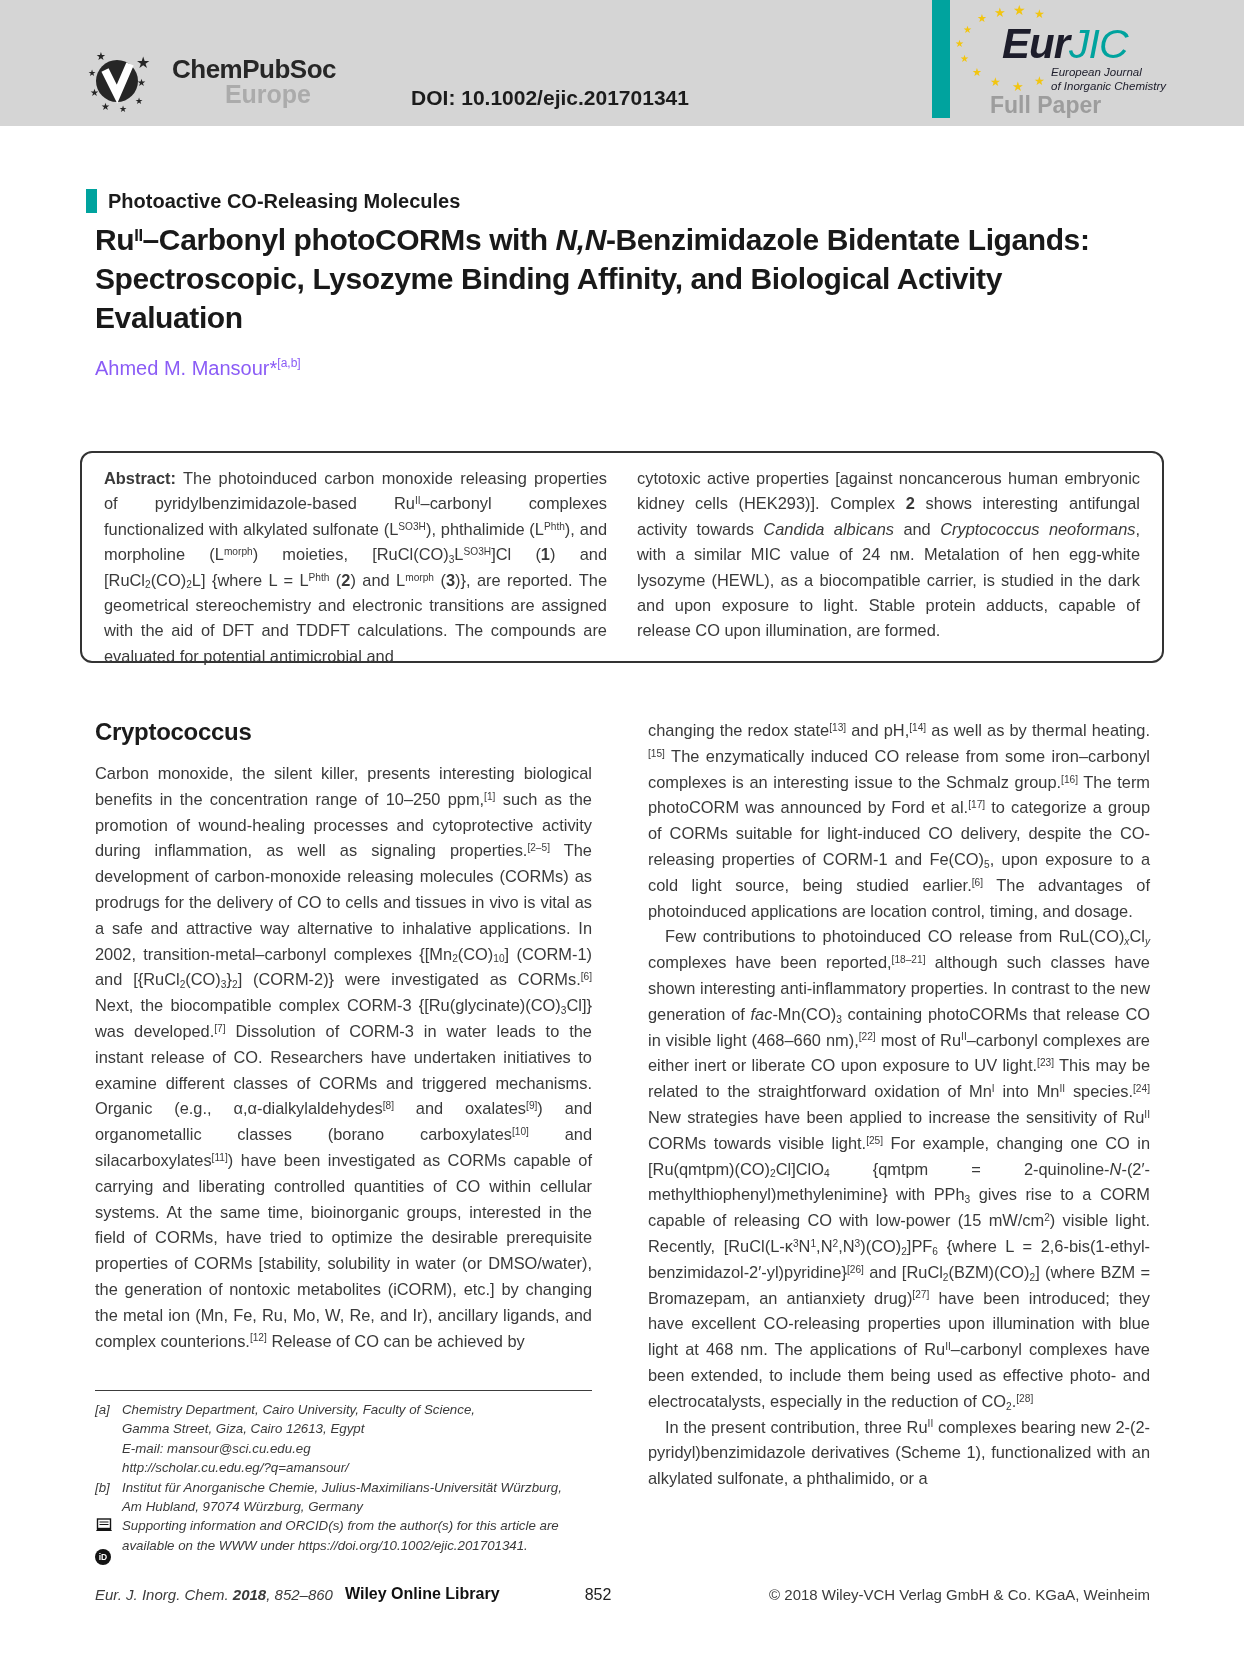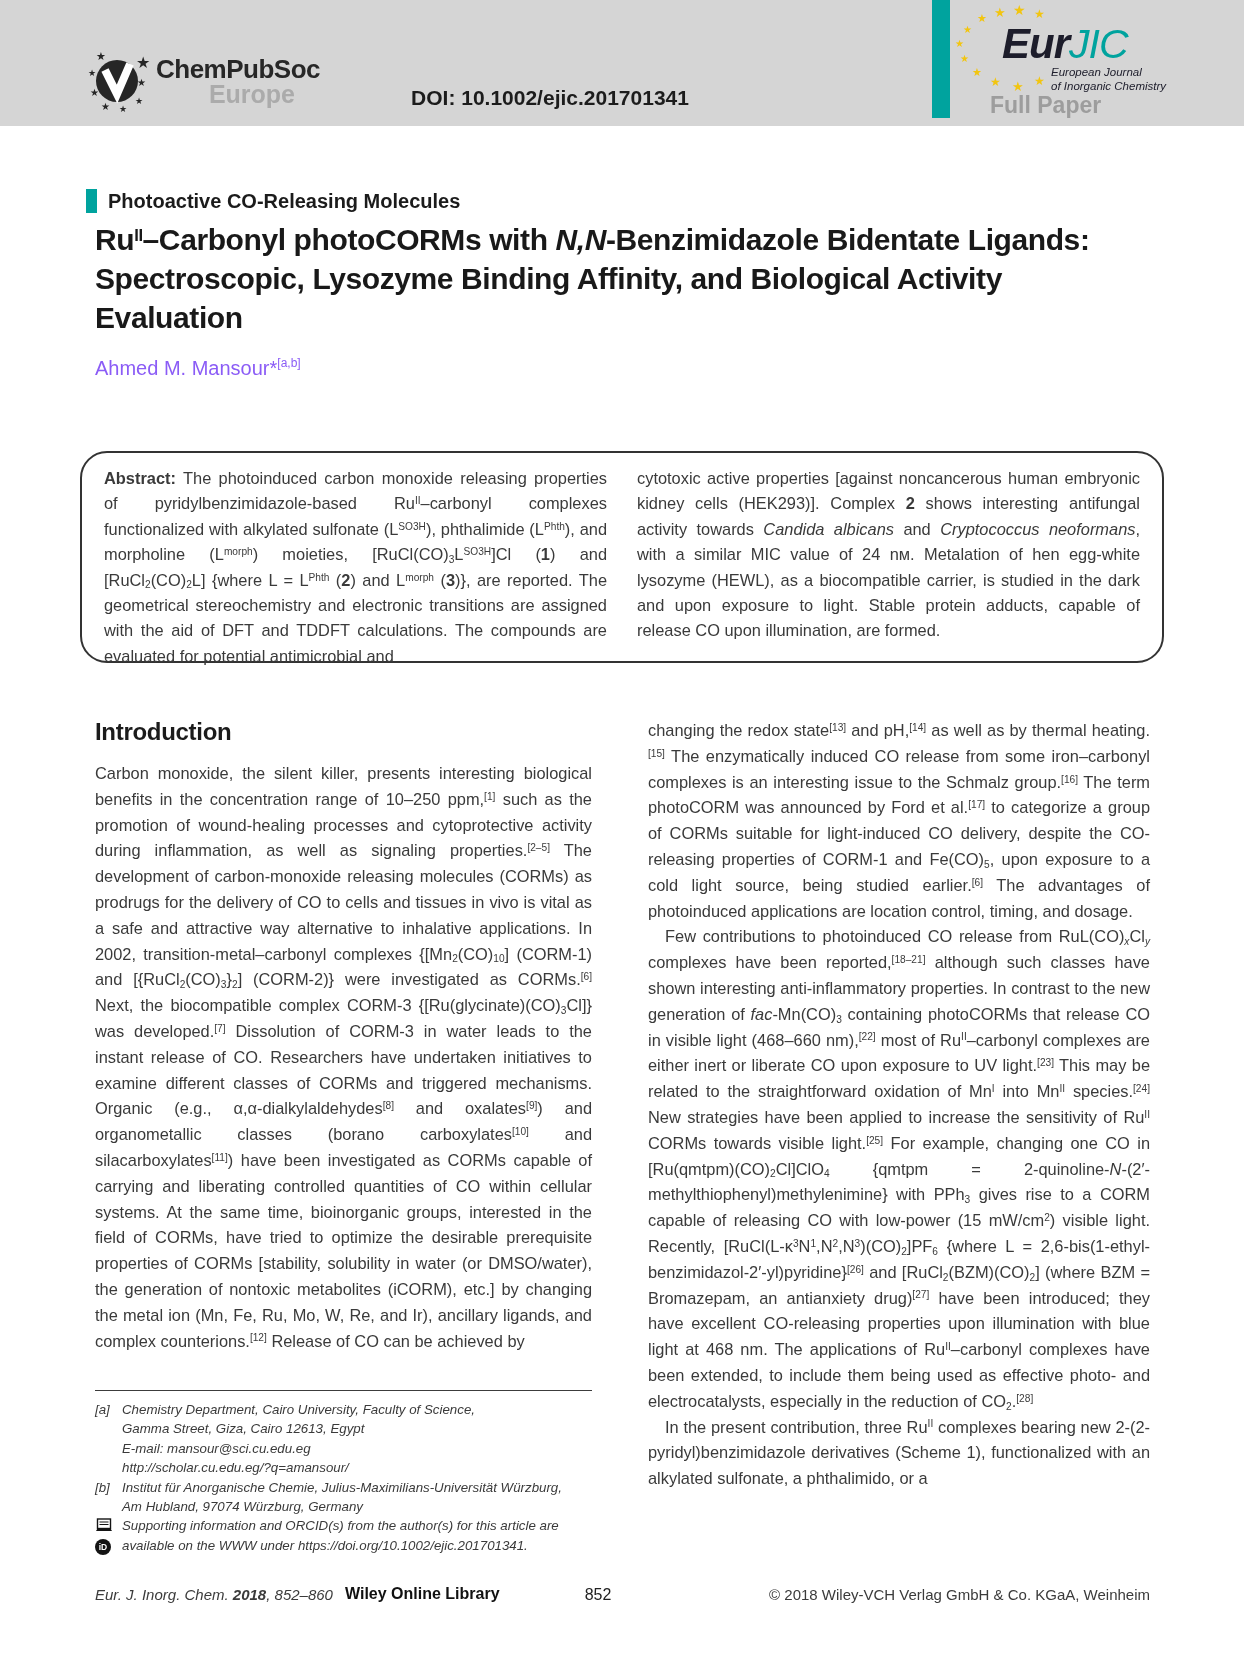"ChemPubSoc" .cps-text { margin-left: 4px -> 20px }
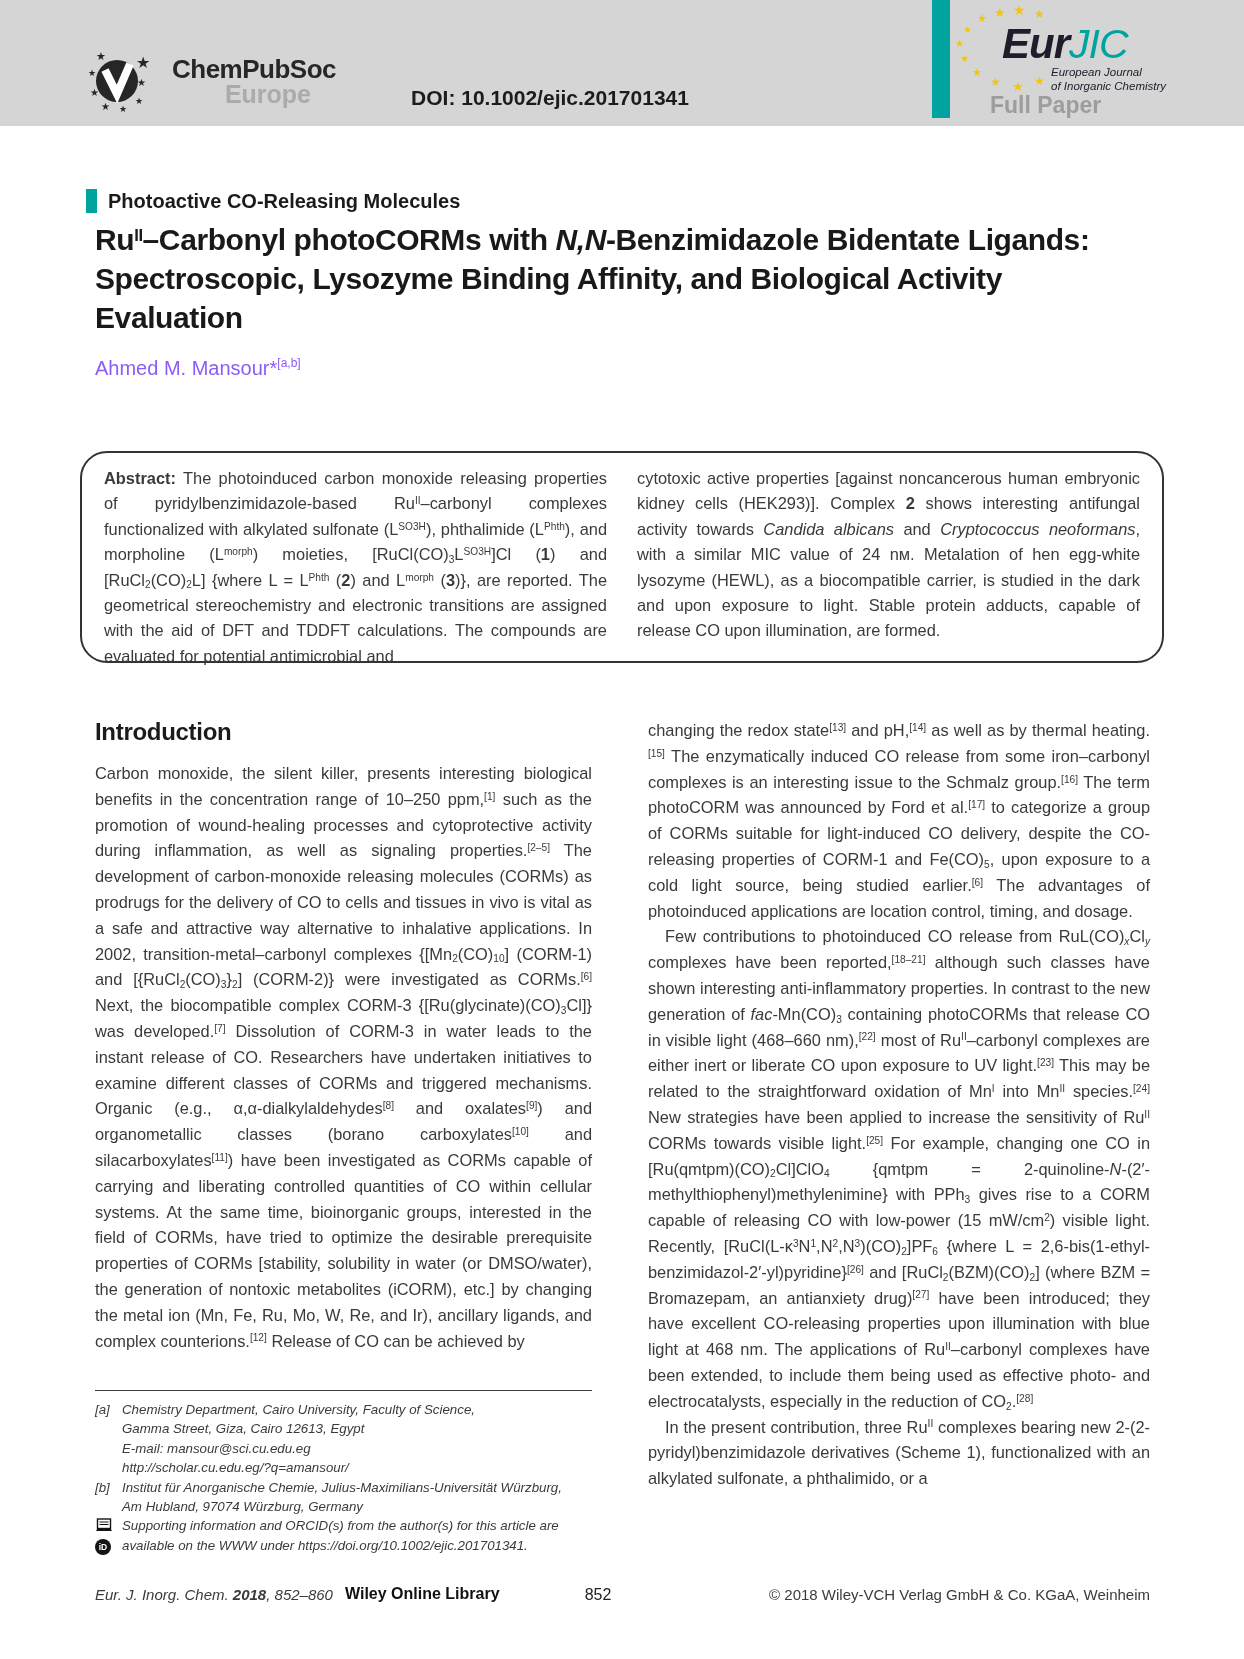"Abstract: The photoinduced carbon" .abstract-box { border-radius: 27px -> 12px }
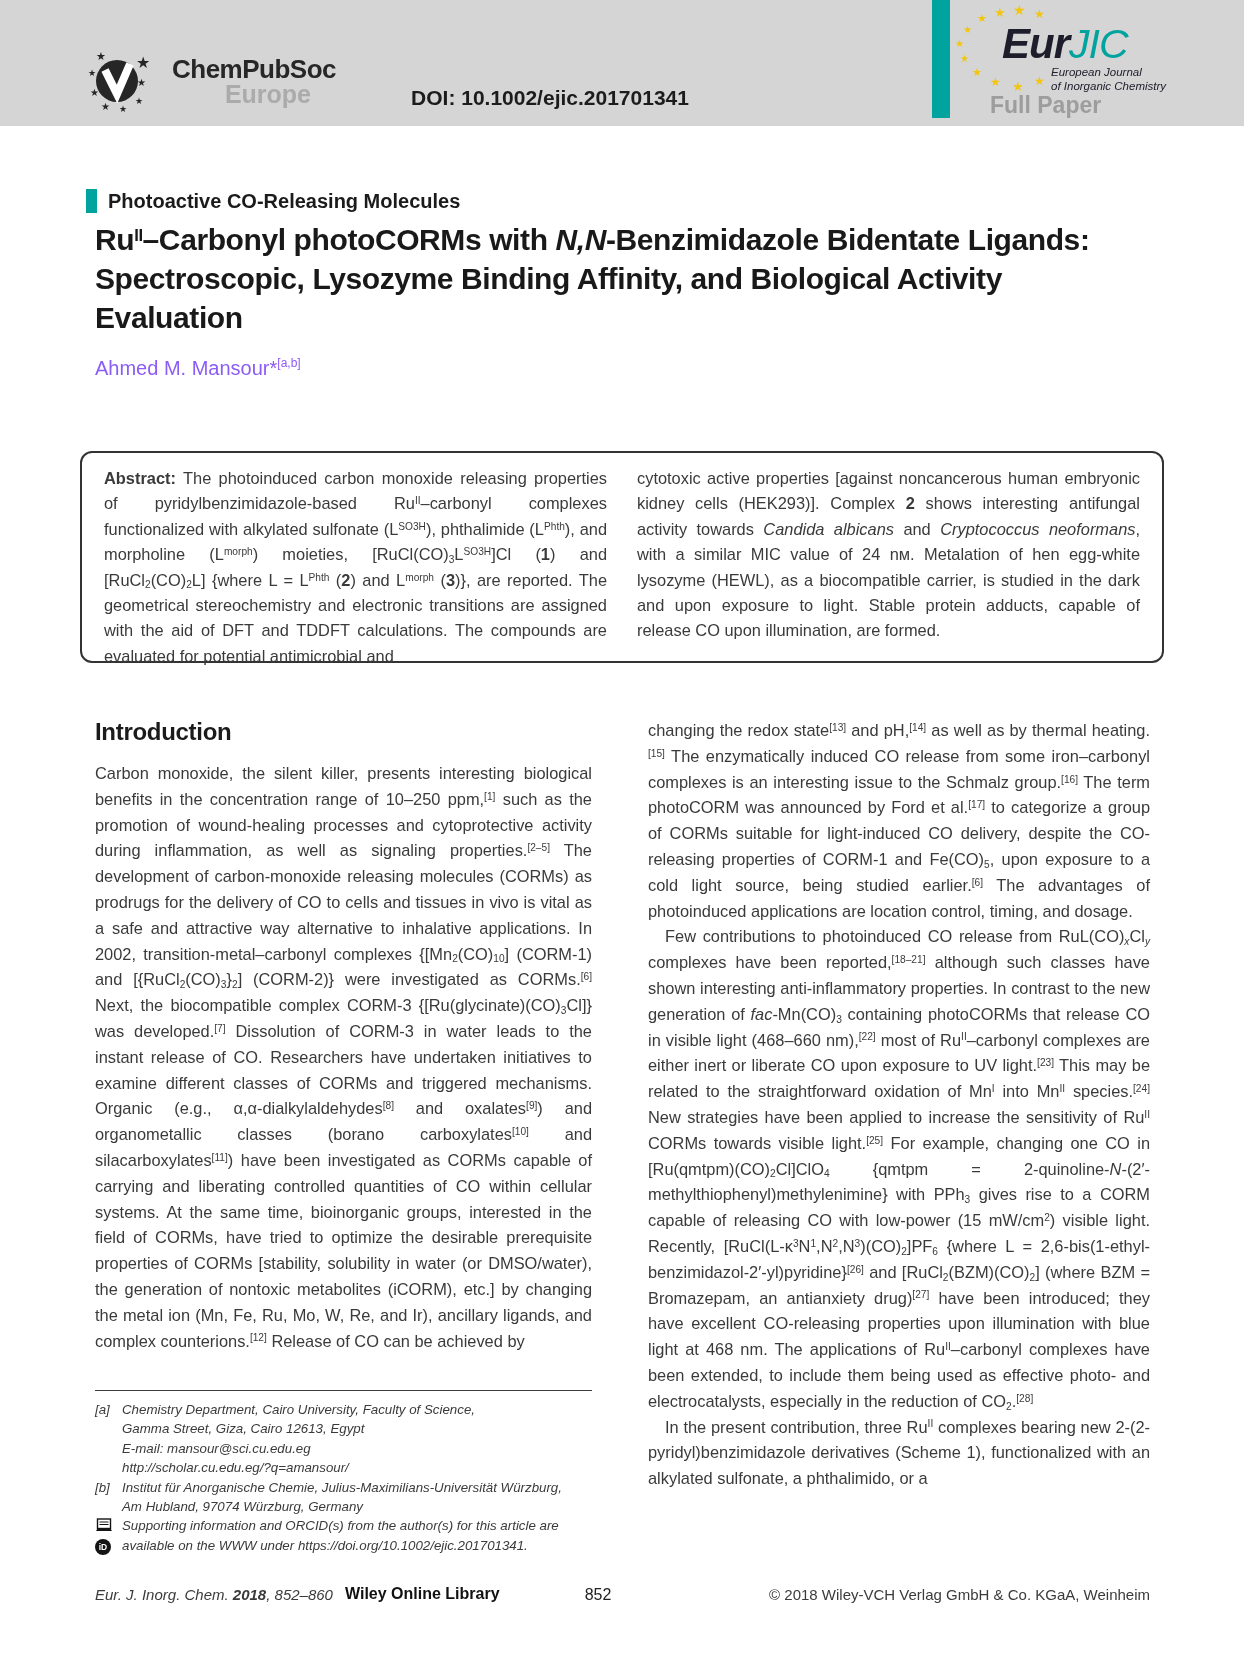"Introduction" h2.intro-heading { text: Introduction -> Cryptococcus }
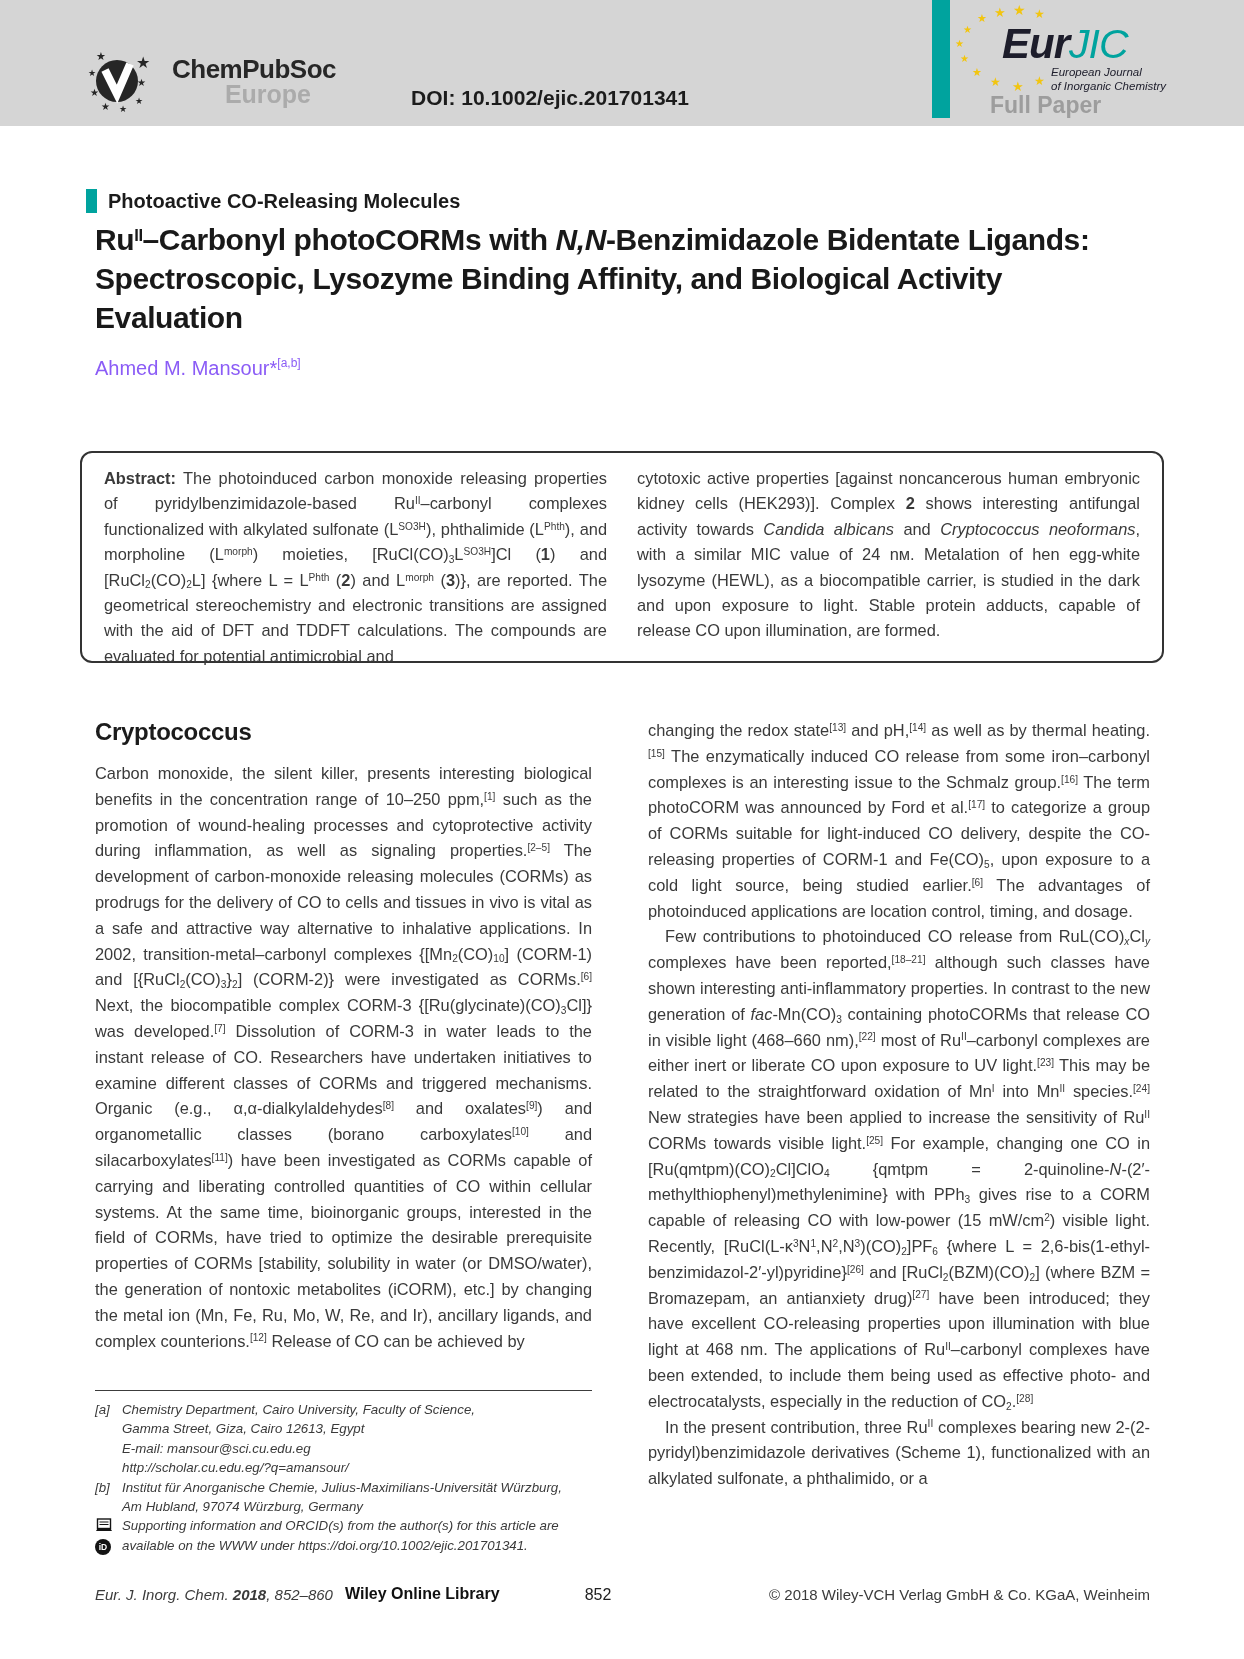"iD" .fn-icons { gap: 6px -> 16px }
